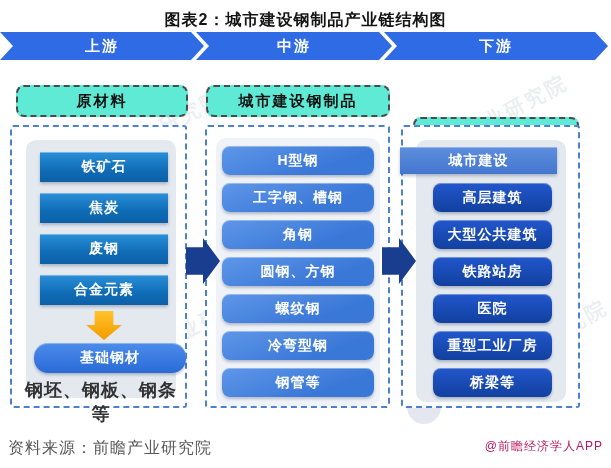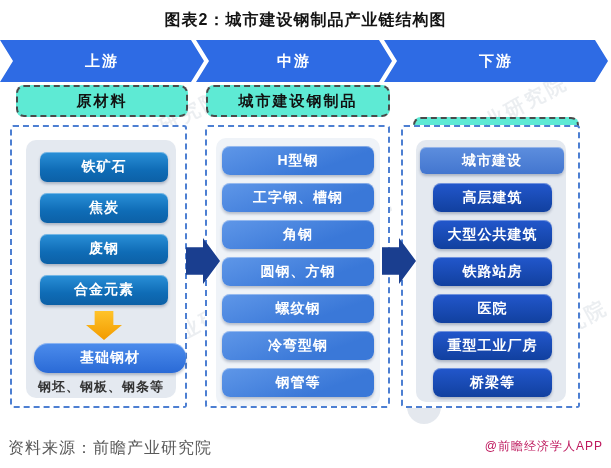"上游" .seg { height: 42px -> 28px; top: 40px -> 32px }
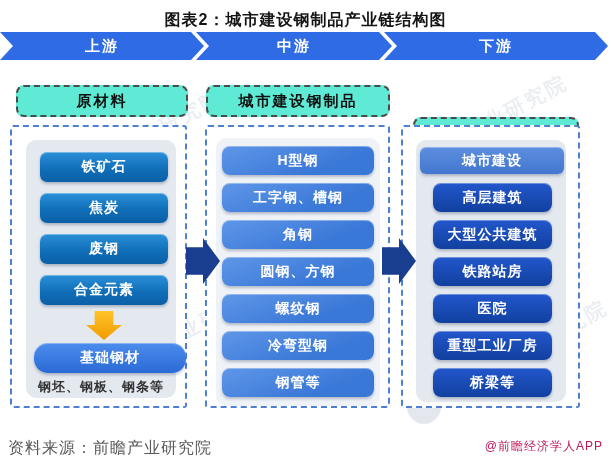"铁矿石" .n-up { border-radius: 7px -> 0 }
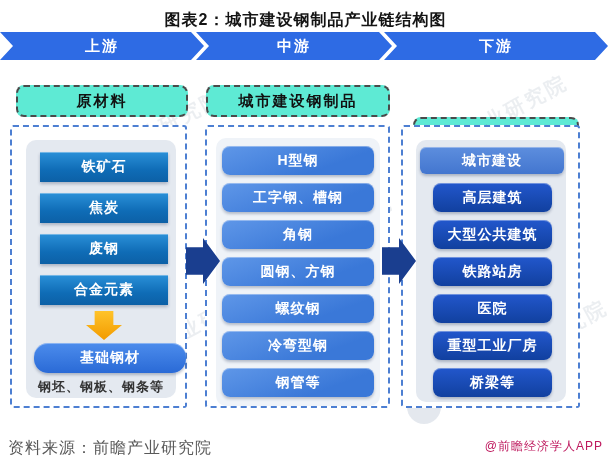"城市建设" .n-down-h { border-radius: 6px -> 0; left: 420px -> 400px; width: 144px -> 157px }
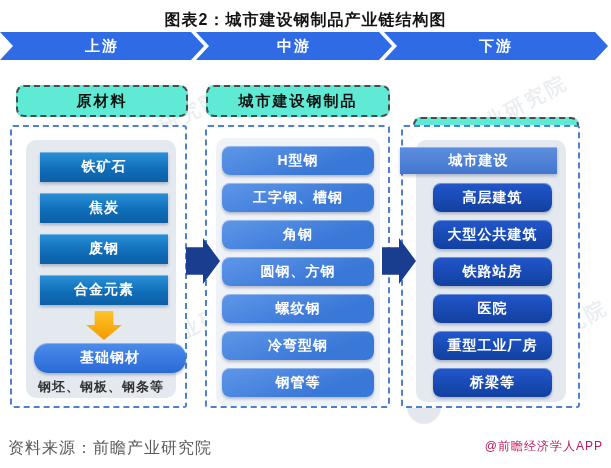"钢坯、钢板、钢条等" .caption { font-size: 13px -> 18px }
